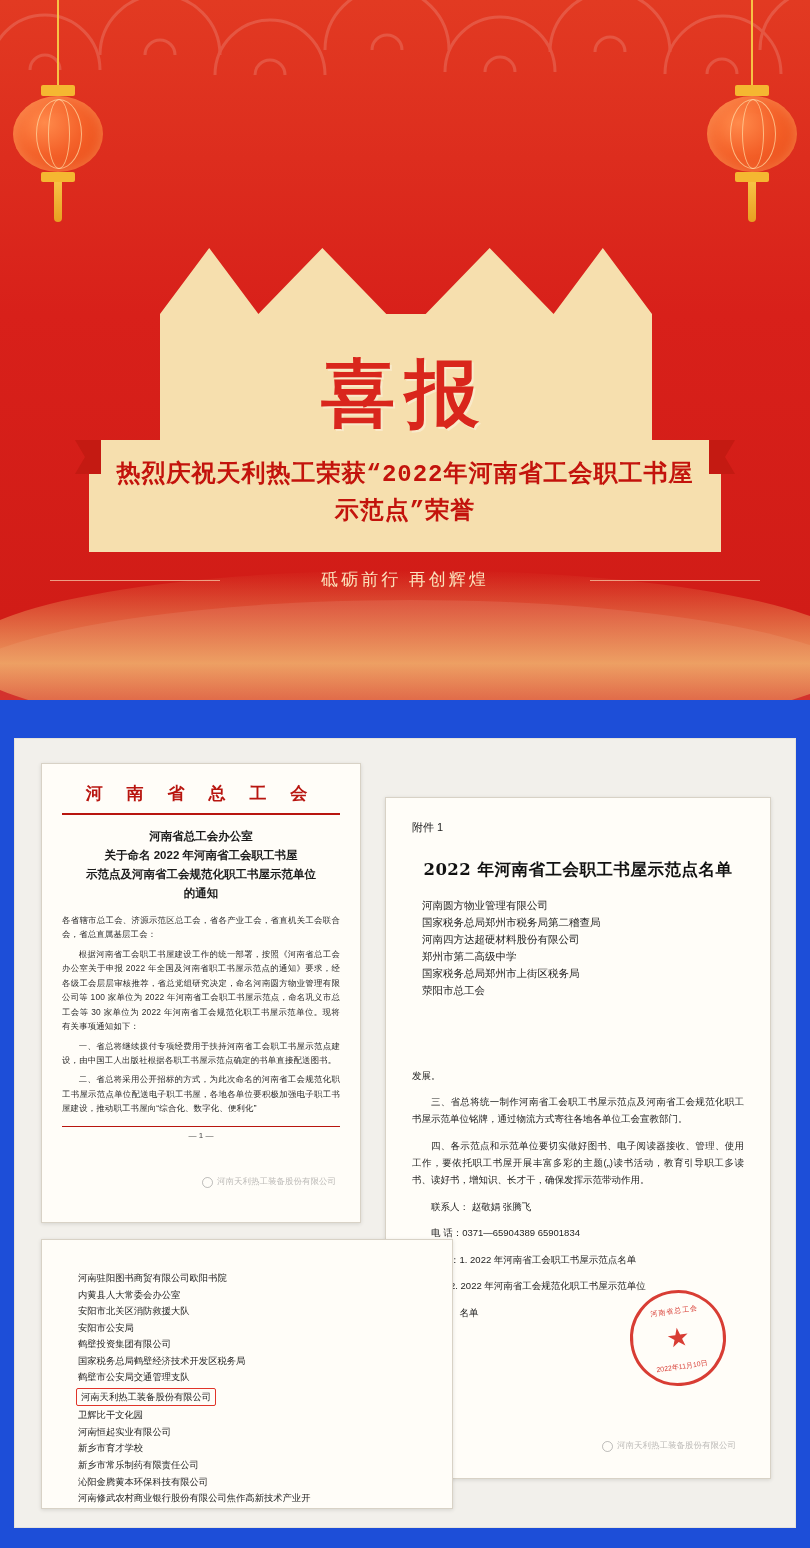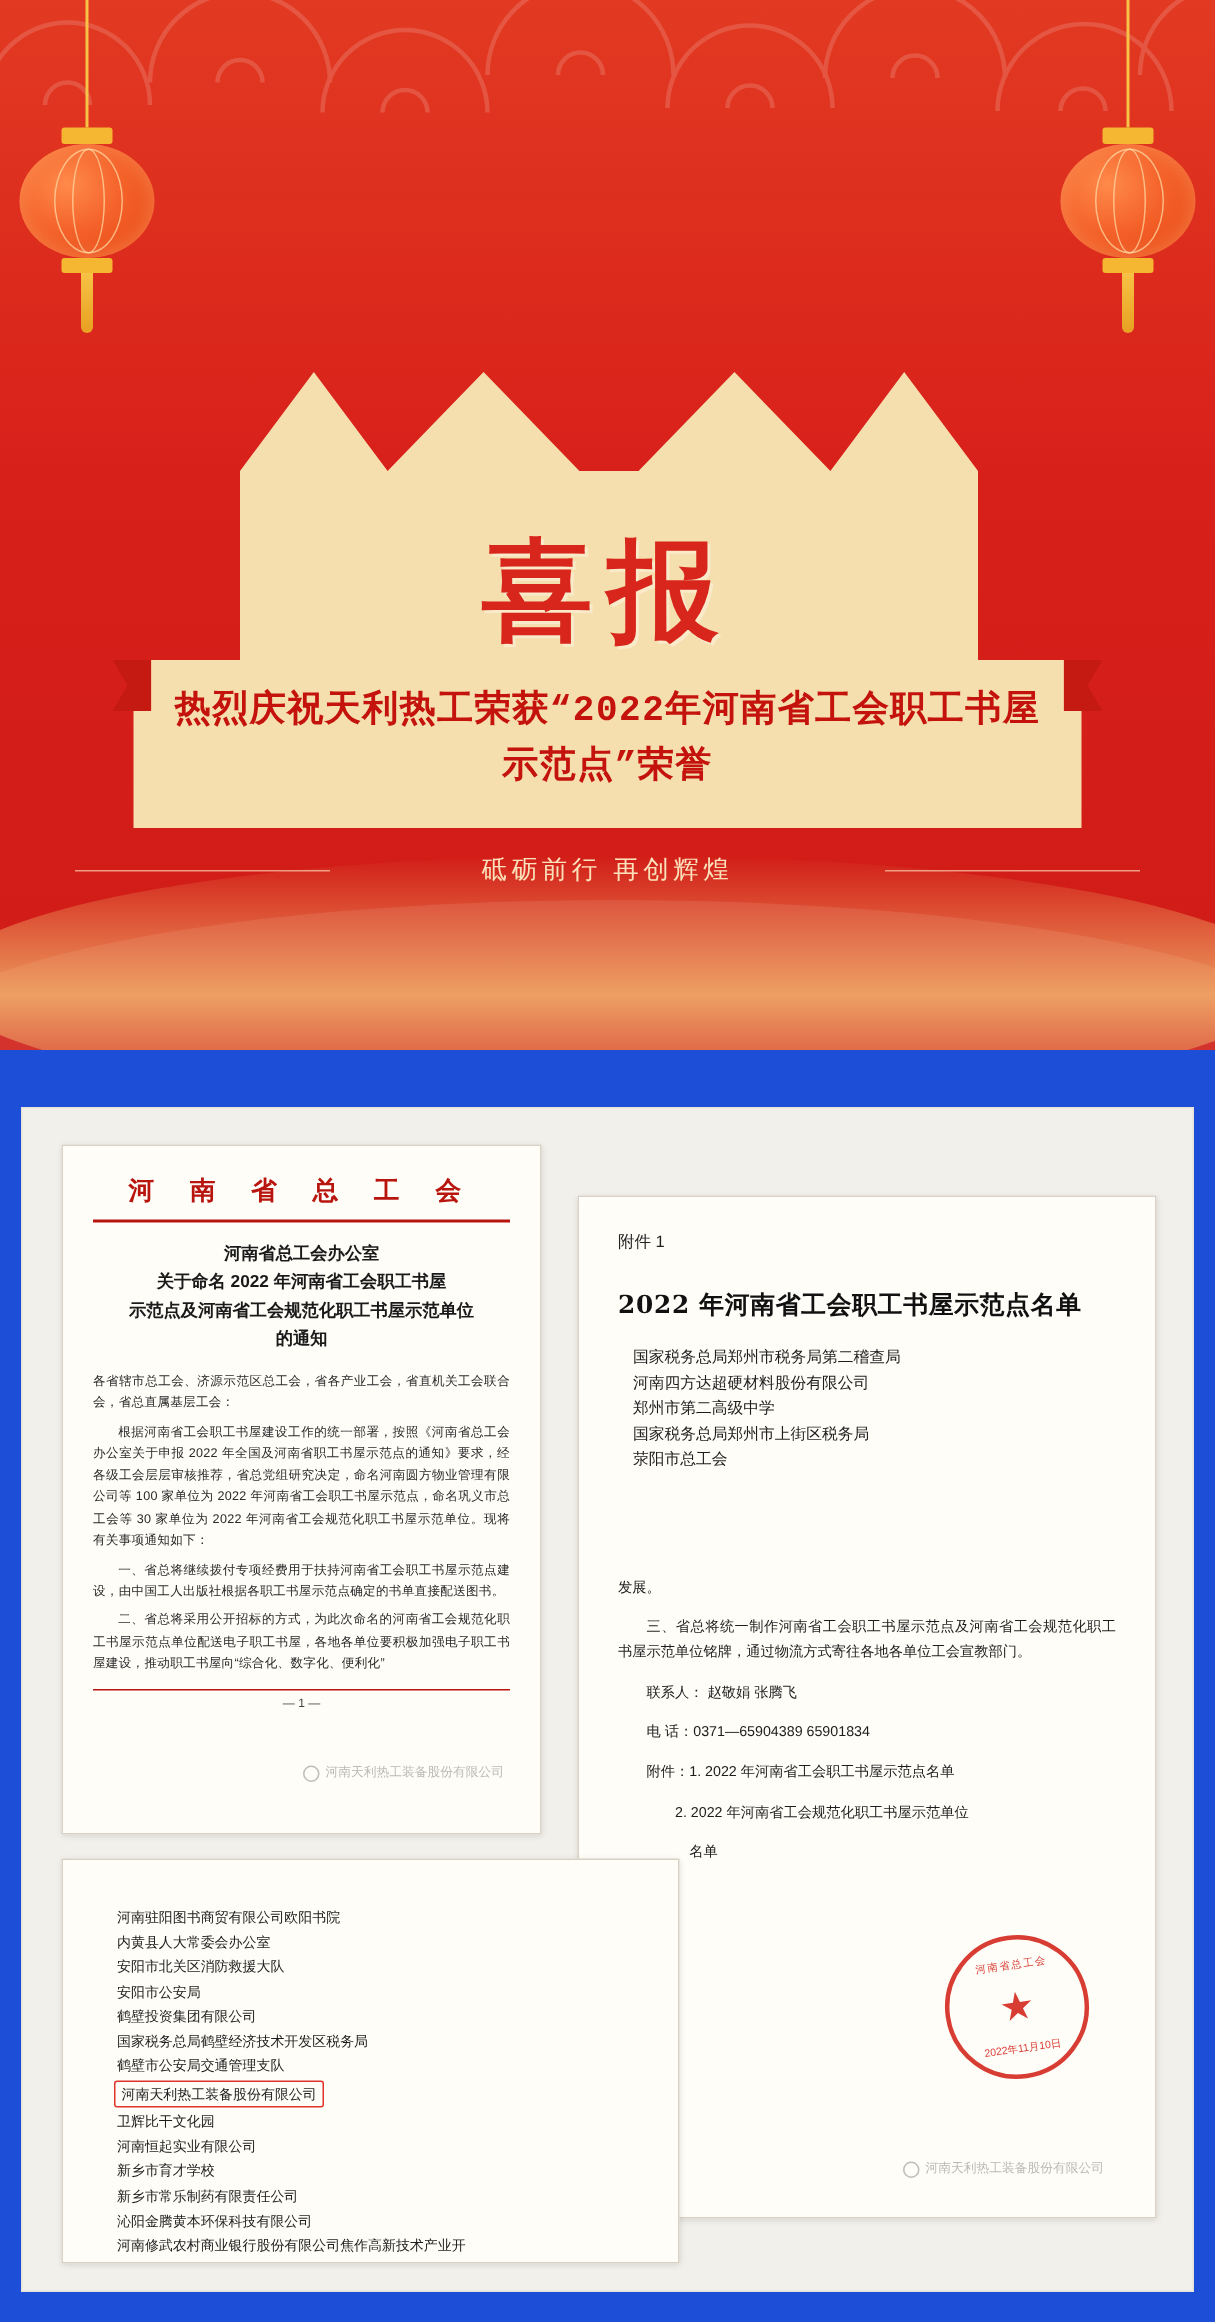"2022 年河南省工会职工书屋示范点名单" .b-title { text-align: none -> center }
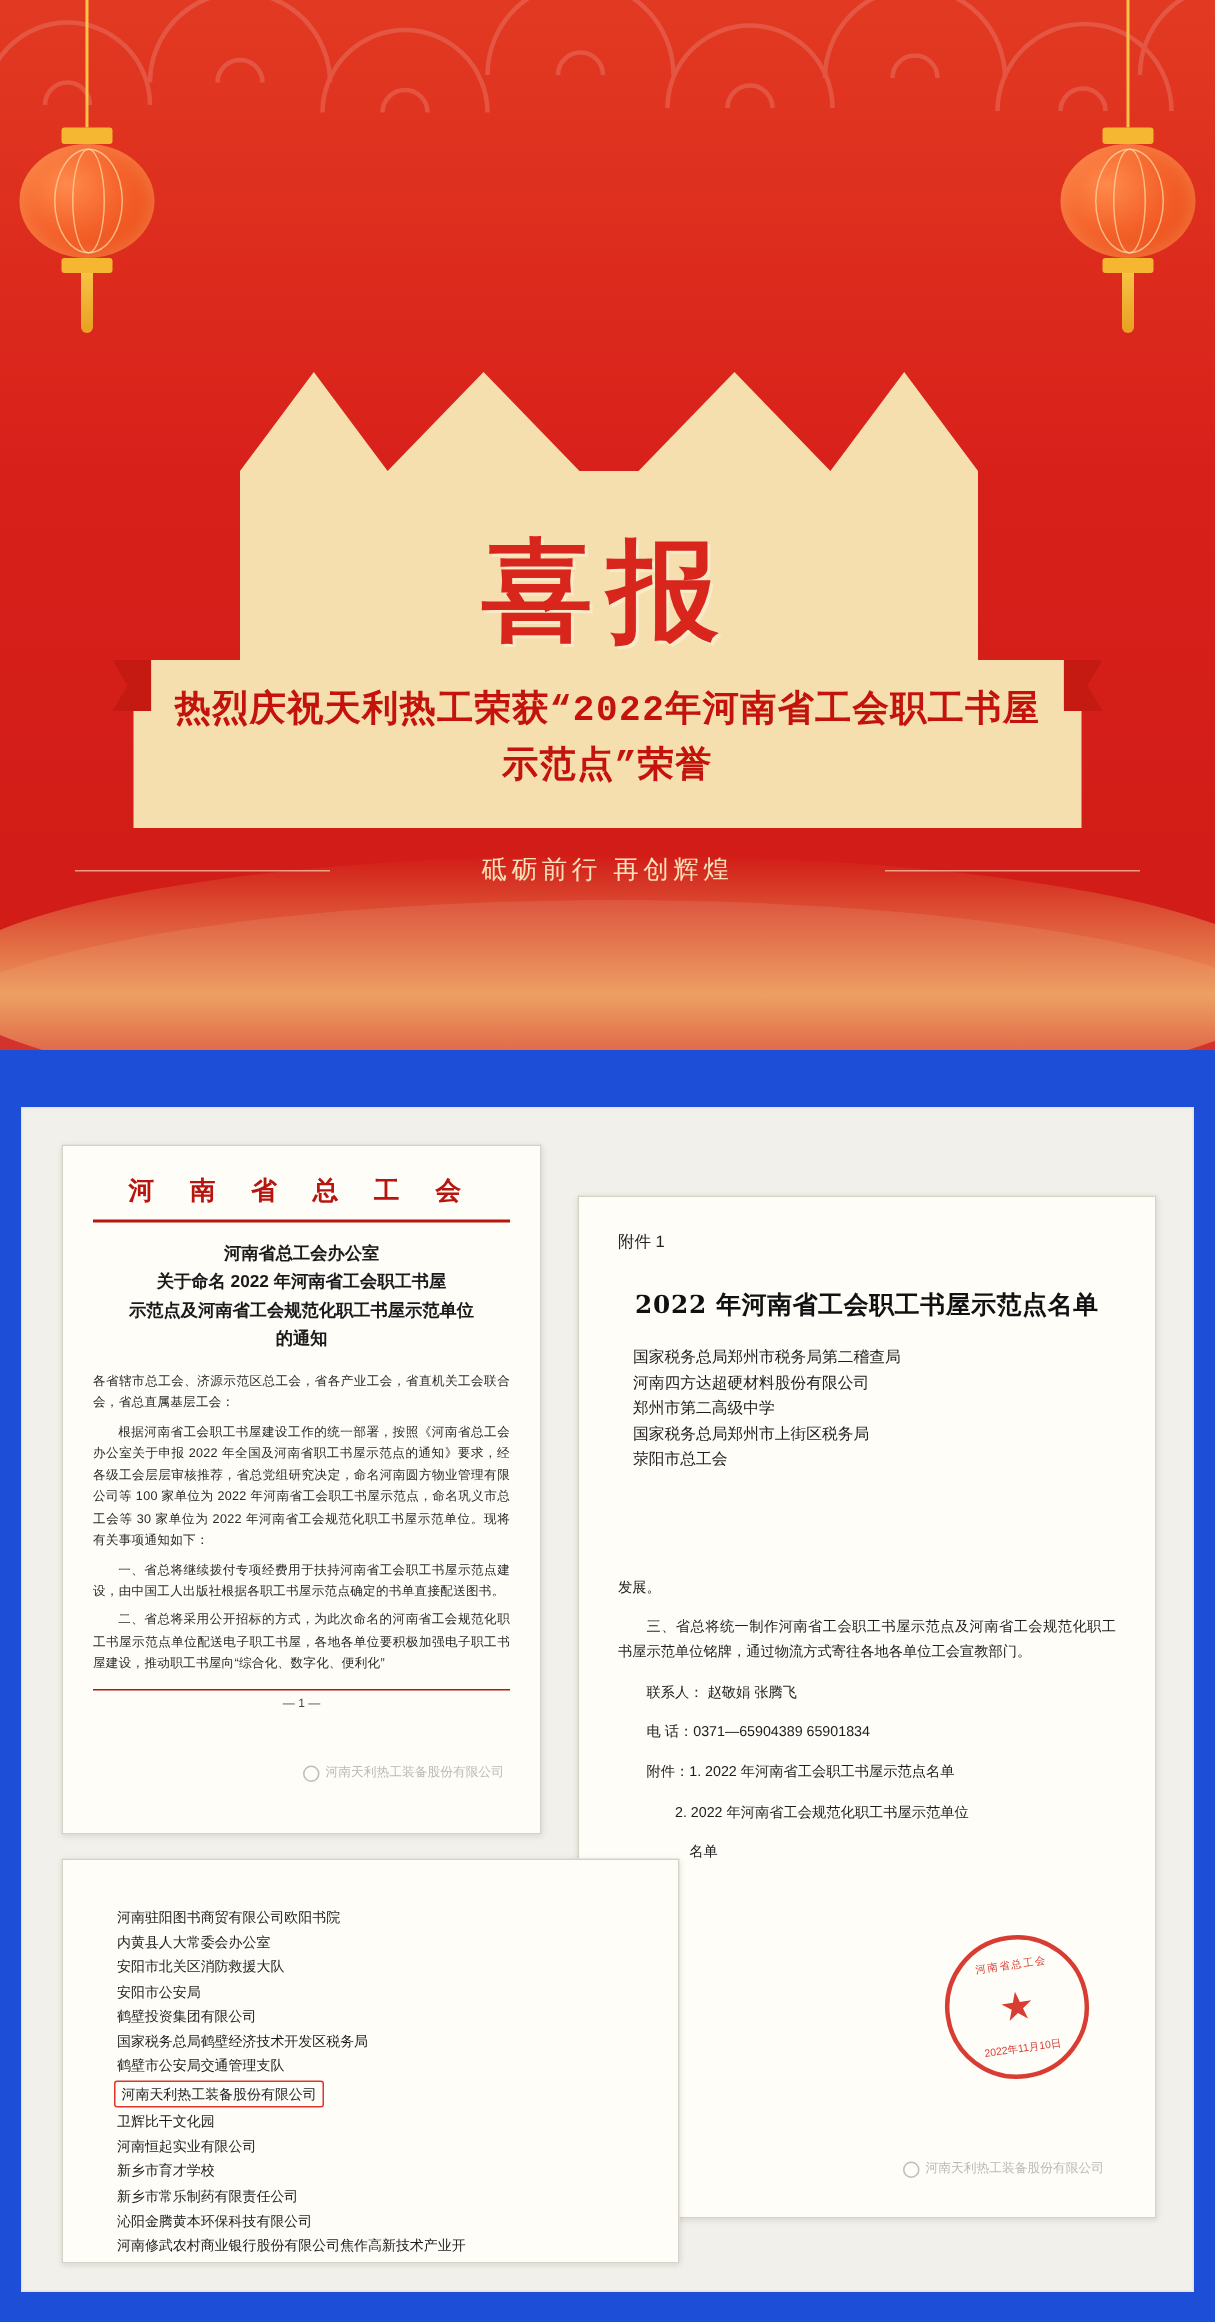"河南圆方物业管理有限公司" li { html: none -> <li>河南圆方物业管理有限公司</li> }
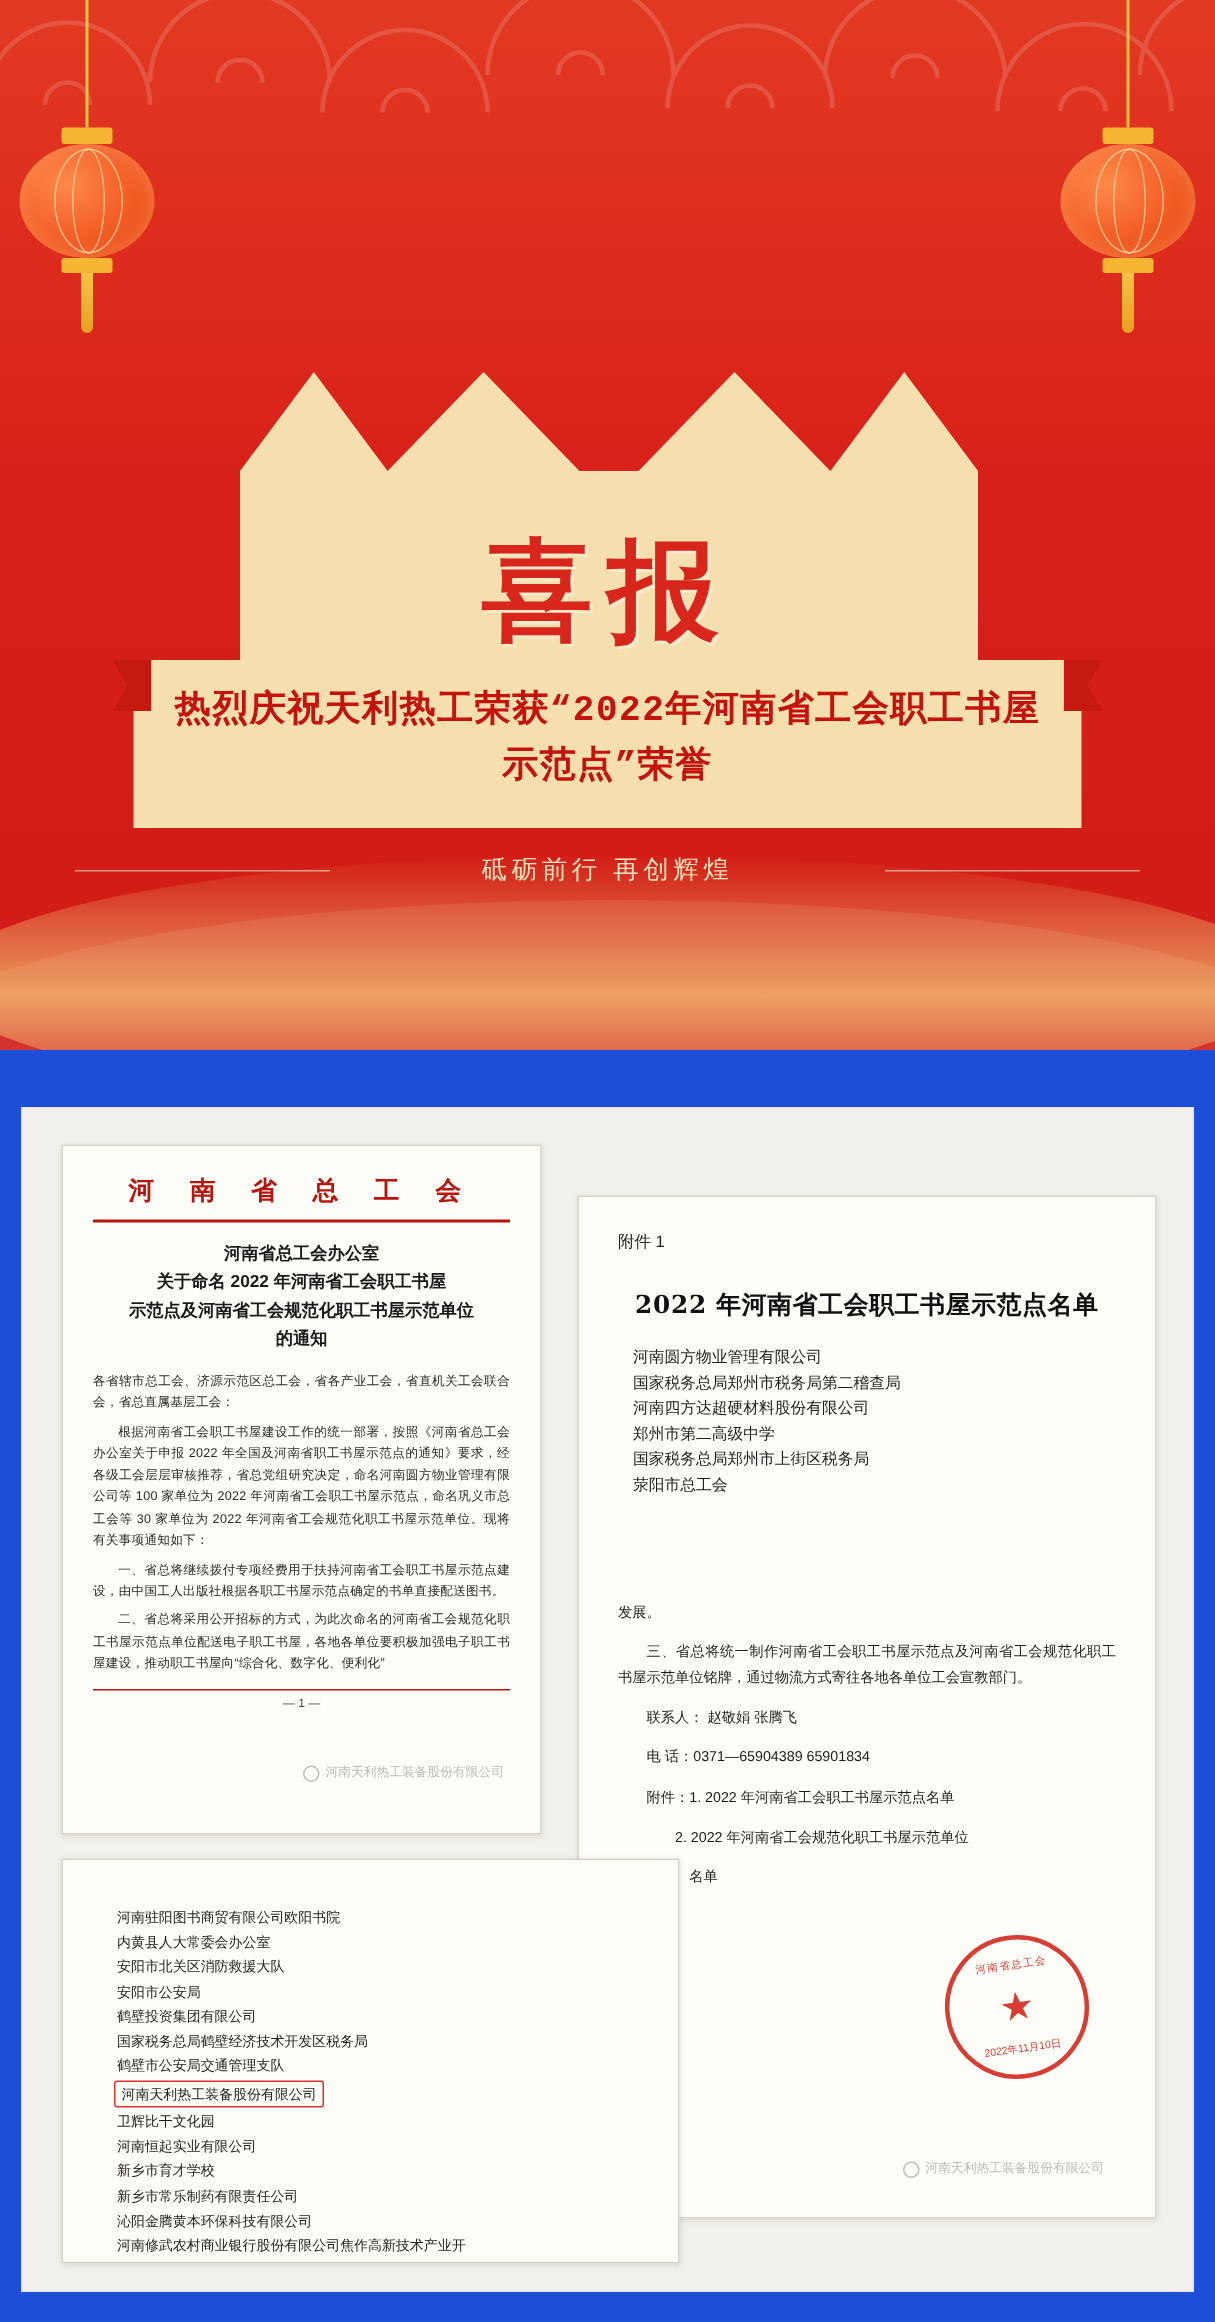"四、各示范点和示范单位要切实做好图书、电子阅读器接收、管理、使用工作，要依托职工" p.b-para { html: none -> <p>四、各示范点和示范单位要切实做好图书、电子阅读器接收、管理、使用工作，要依托职工书屋开展丰富多彩的主题(„)读书活动，教育引导职工多读书、读好书，增知识、长才干，确保发挥示范带动作用。</p> }
